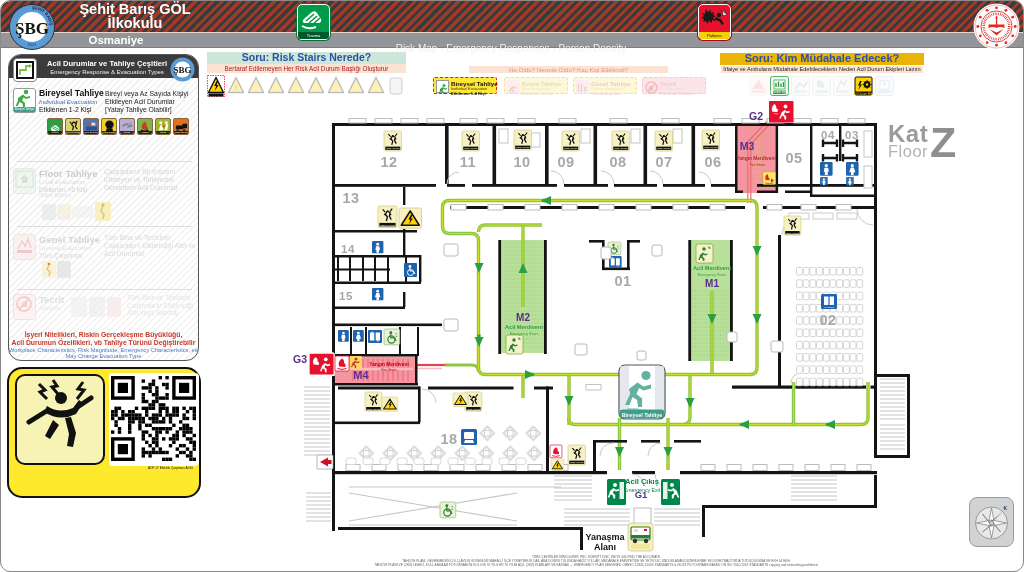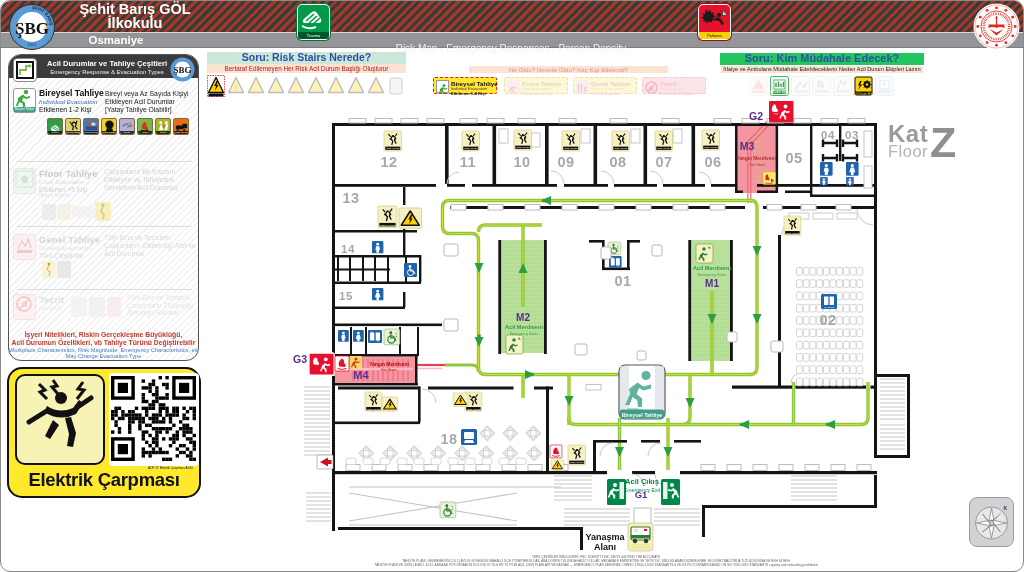"Soru: Kim Müdahale Edecek?" div.abs { background: #22c55e -> #eab308 }
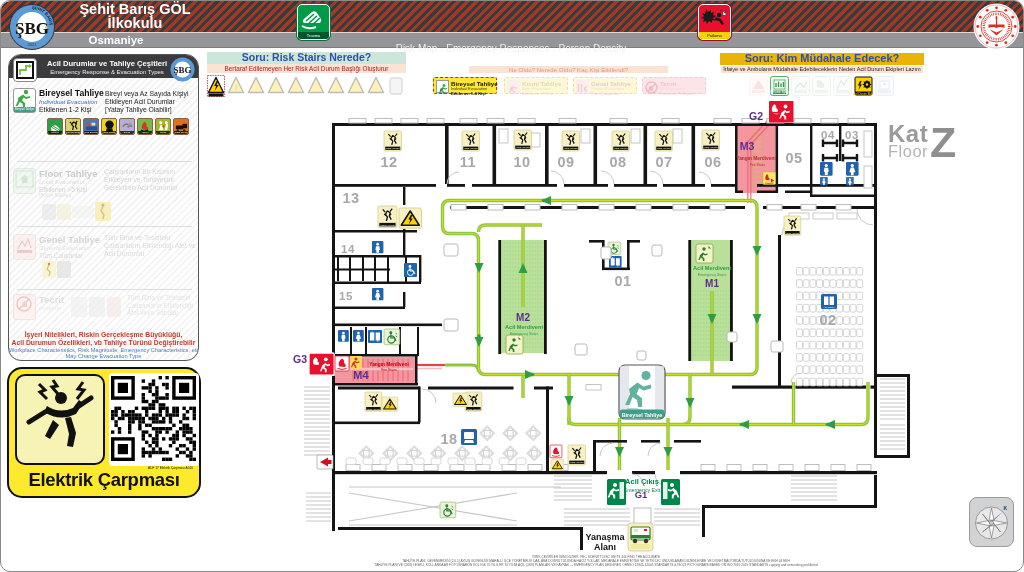"Elektrik Çarpması" div { html: <div>Elektrik Çarpması</div> -> none }
